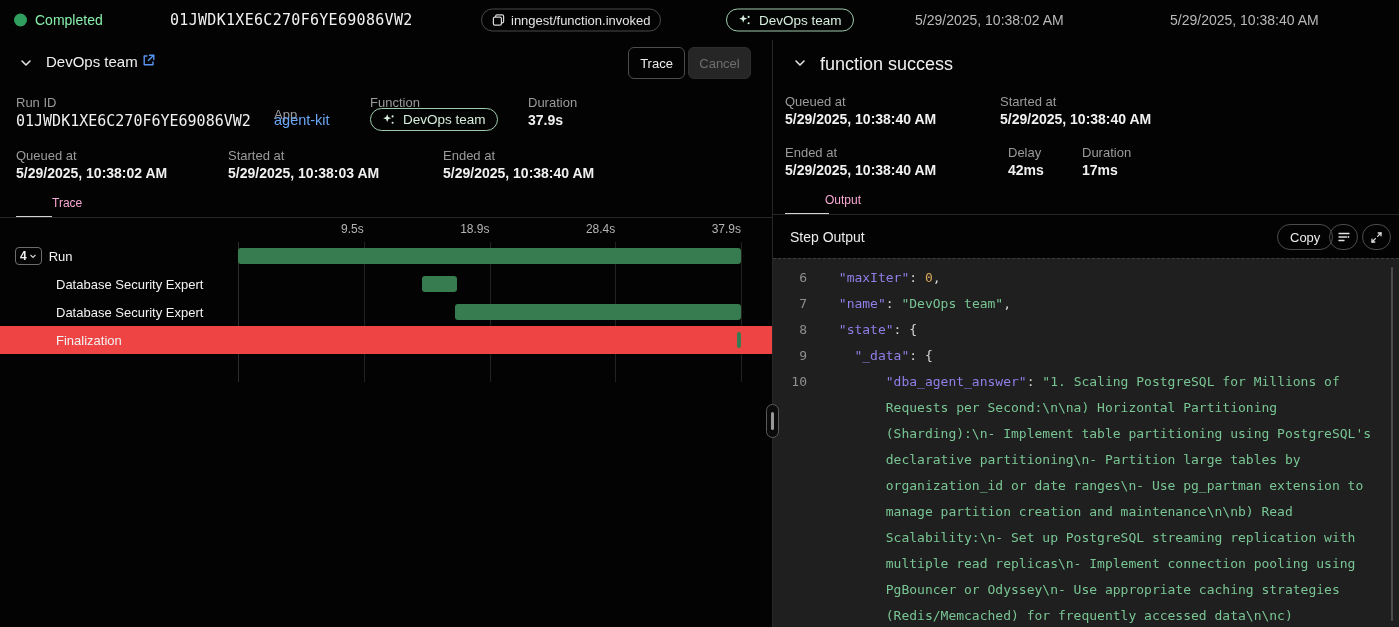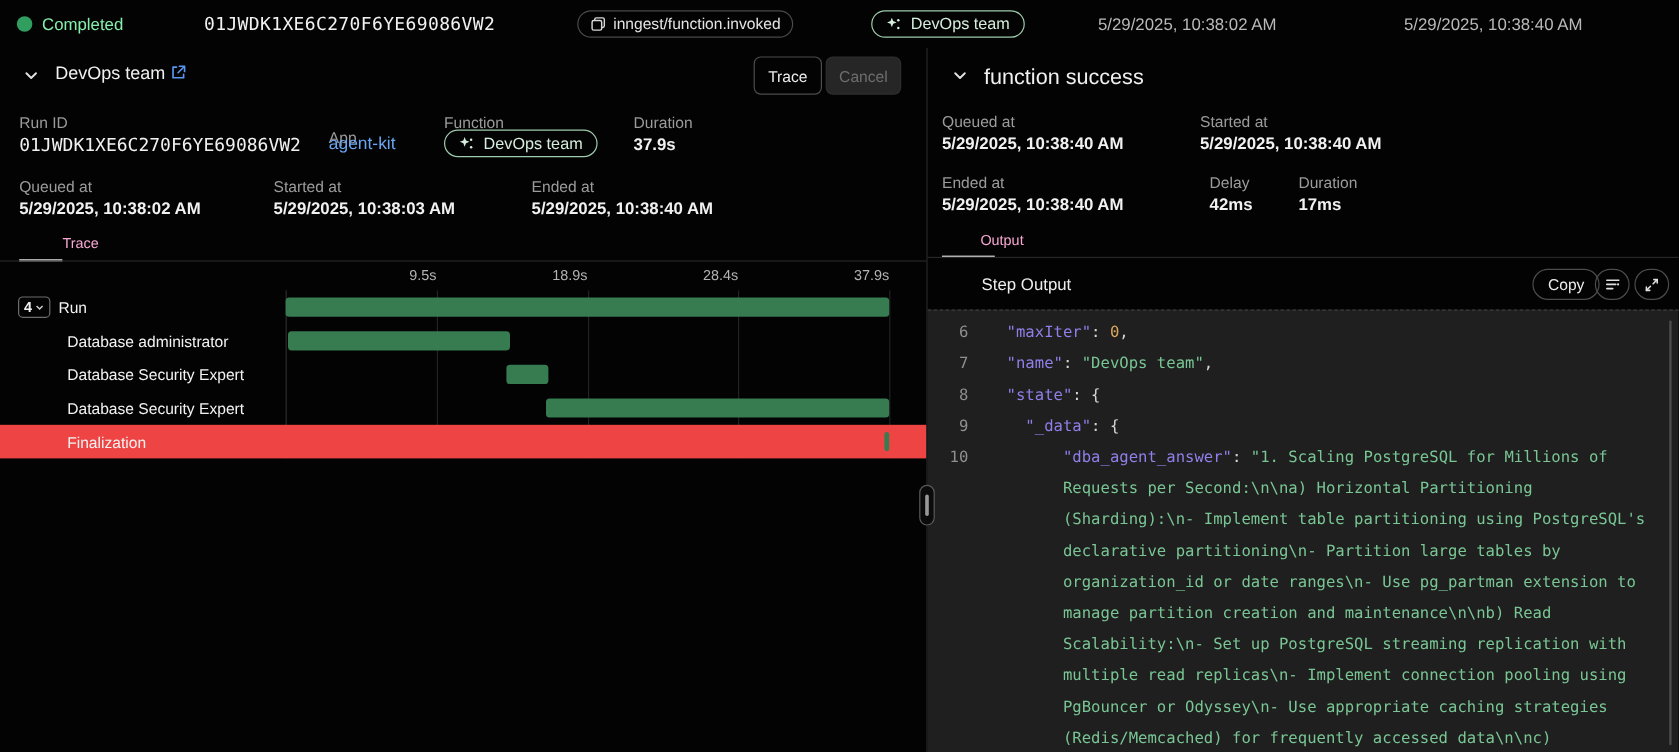"Output" span.tab-label { left: 8px -> 16px }
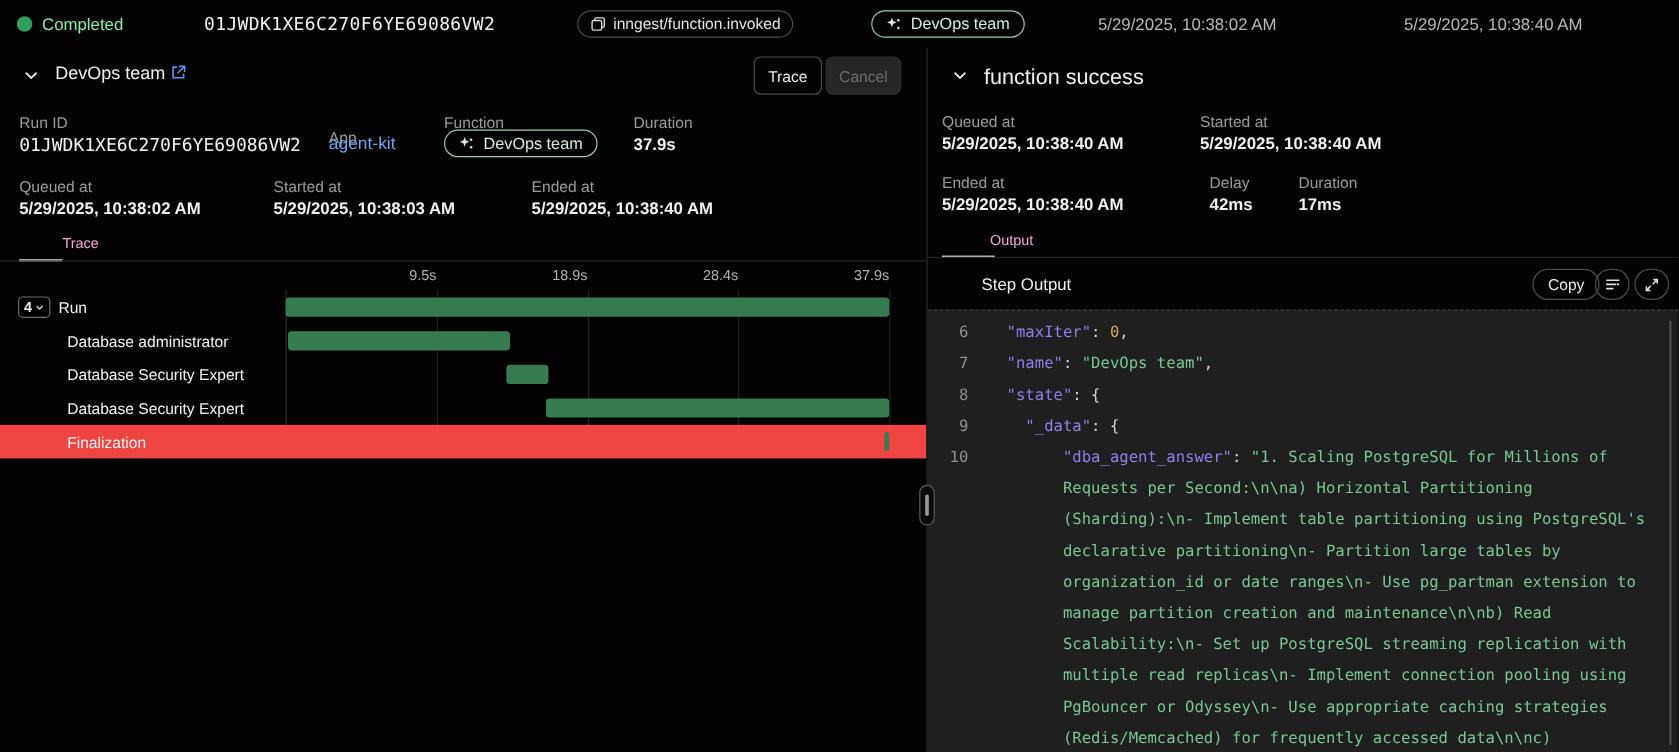"Step Output" .so-title { margin-left: 28px -> none }
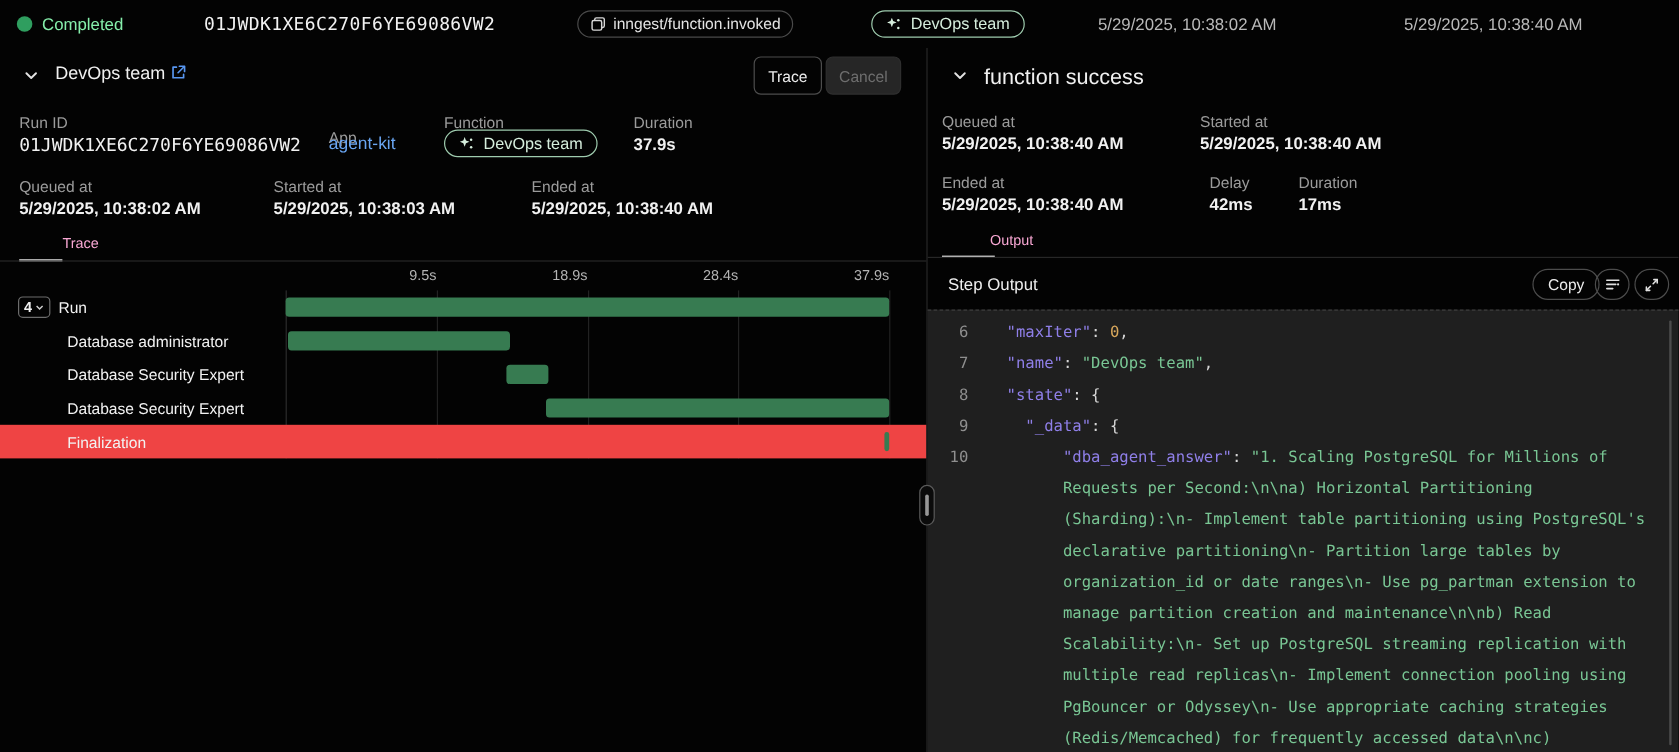"Database administrator" div.trow { html: <div> <div> <span>Database administrator</span> </div> <div> <div></div> </div> </div> -> none }
